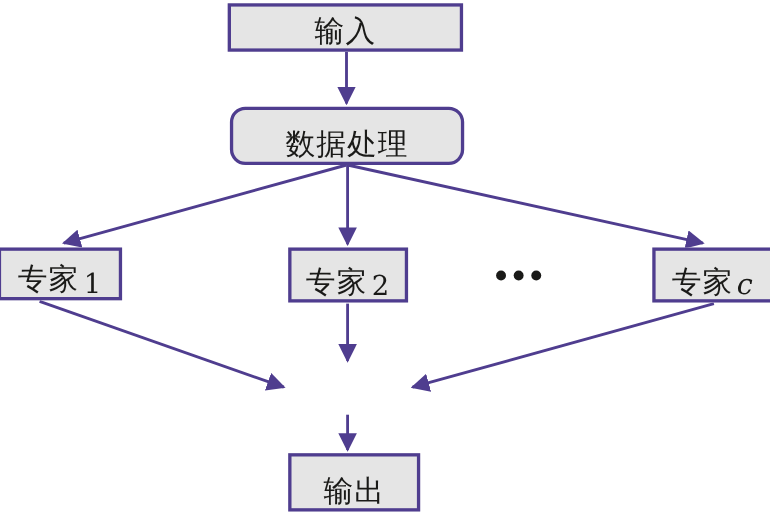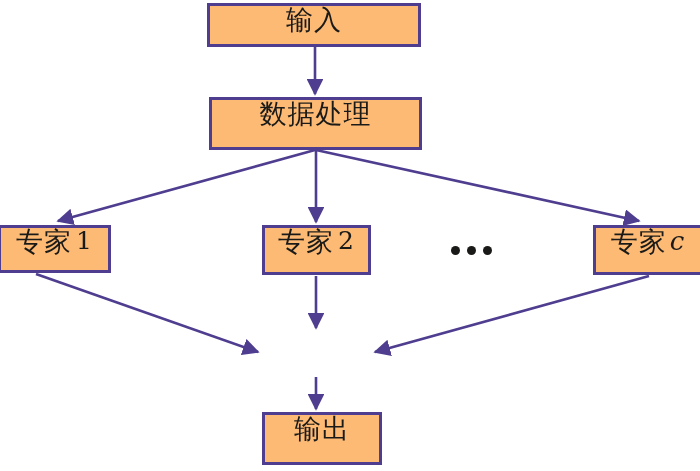"输入" .node { align-items: flex-start -> flex-end; background: #fdba74 -> #e5e5e5 }
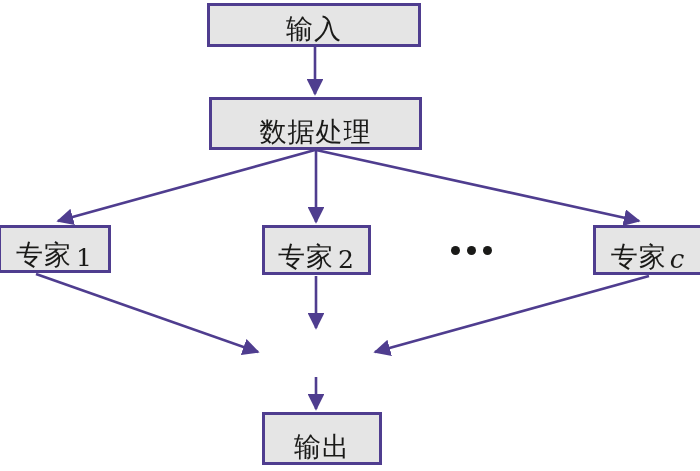"数据处理" #node-preprocess { border-radius: none -> 14px }
